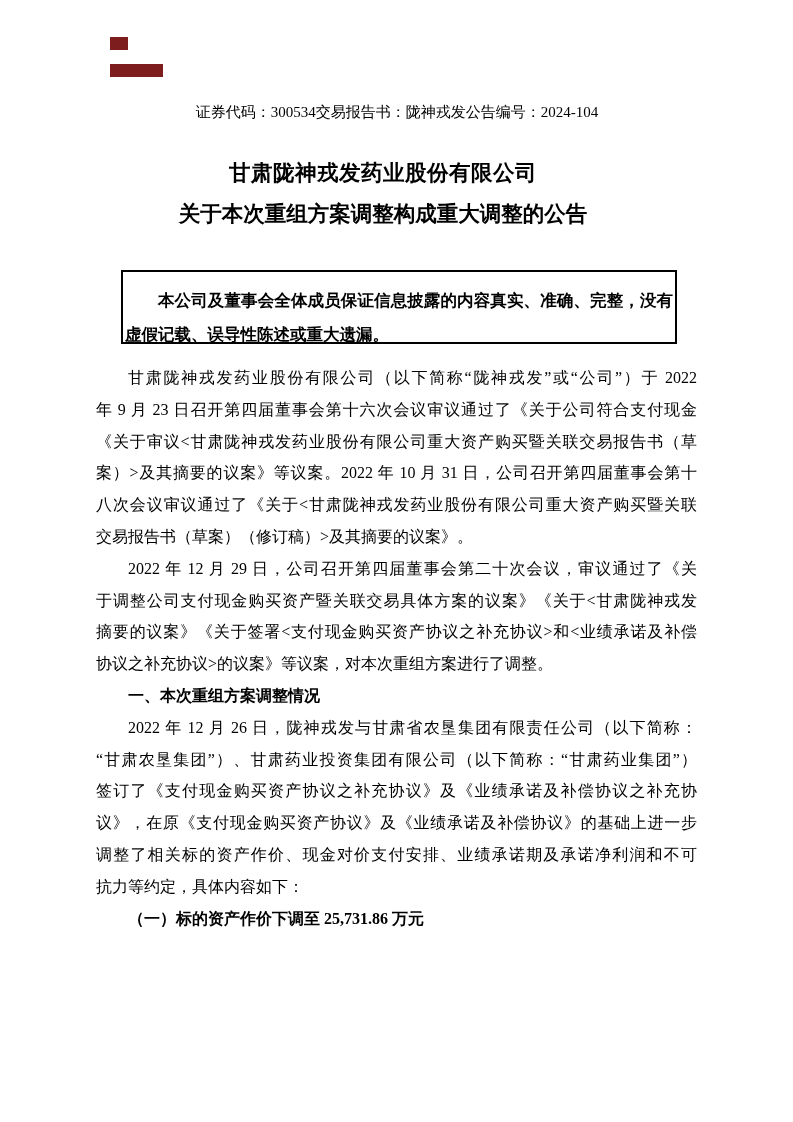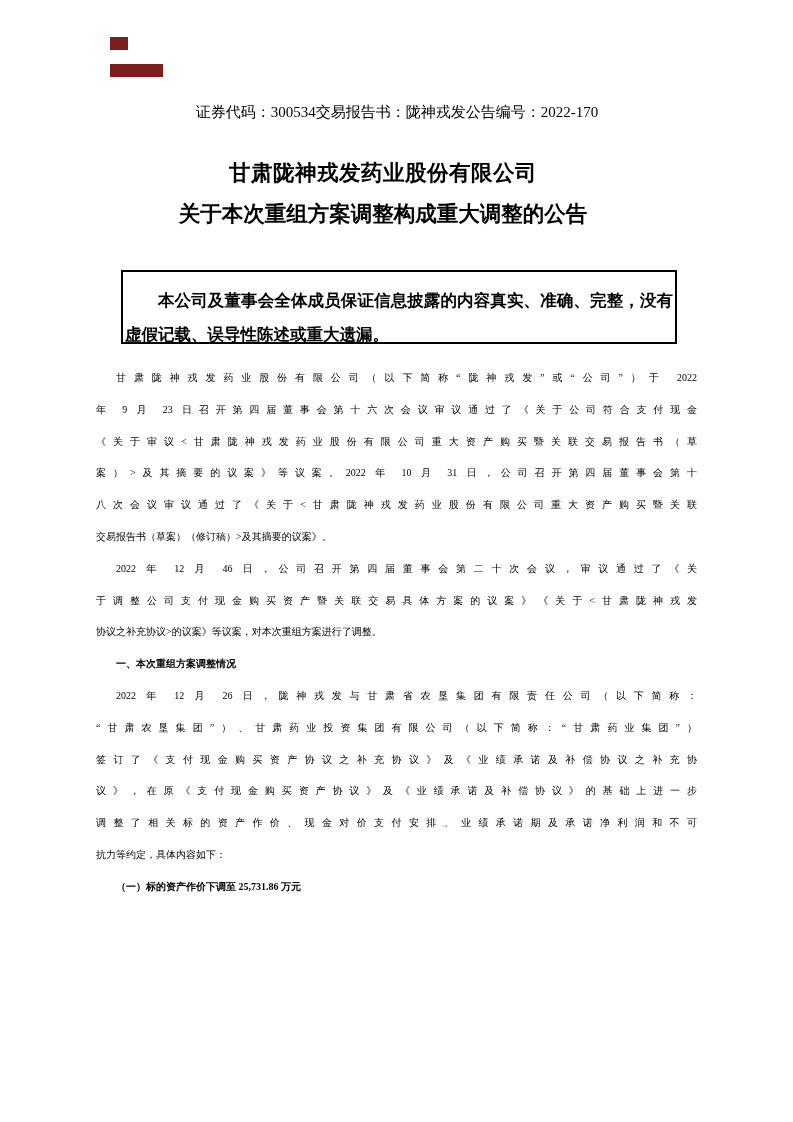"公告编号：2022-170" span { text: 2022-170 -> 2024-104 }
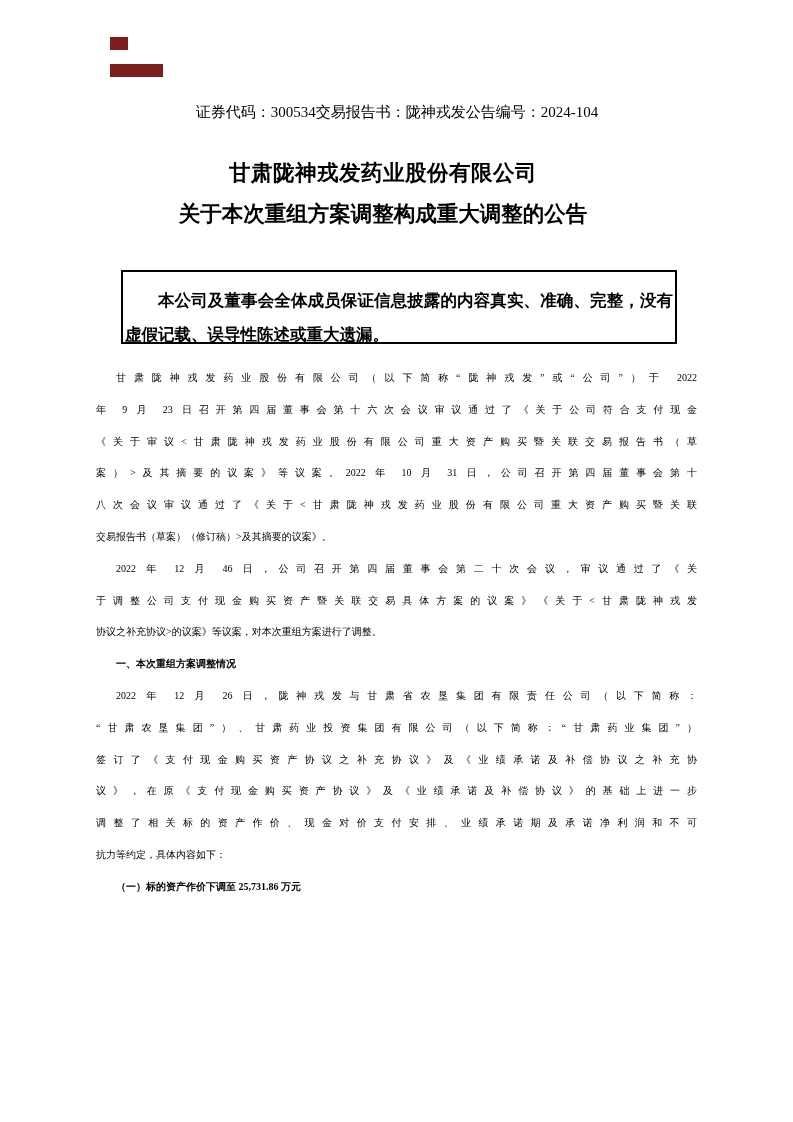"甘肃陇神戎发药业股份有限公司（以下简称“陇神戎发”或“公司”）于 2022" .content { font-size: 10px -> 16px }
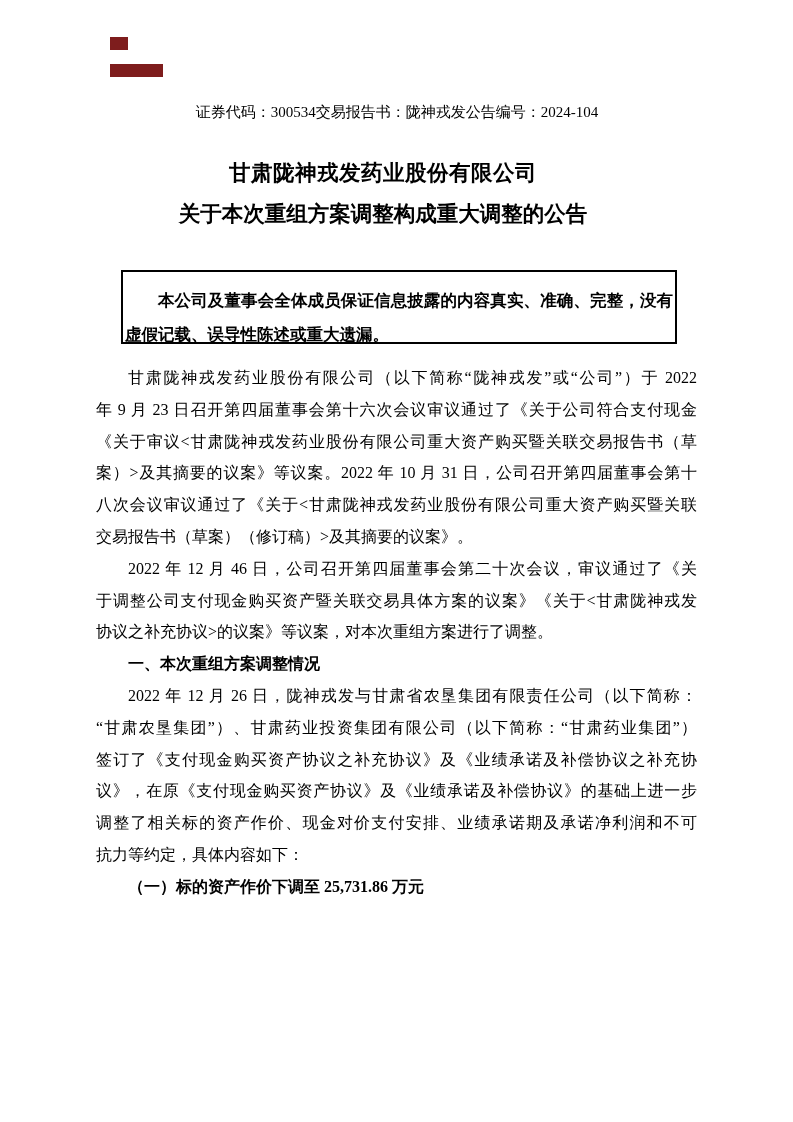"2022 年 12 月 46" div.ln { text: 46 -> 29 }
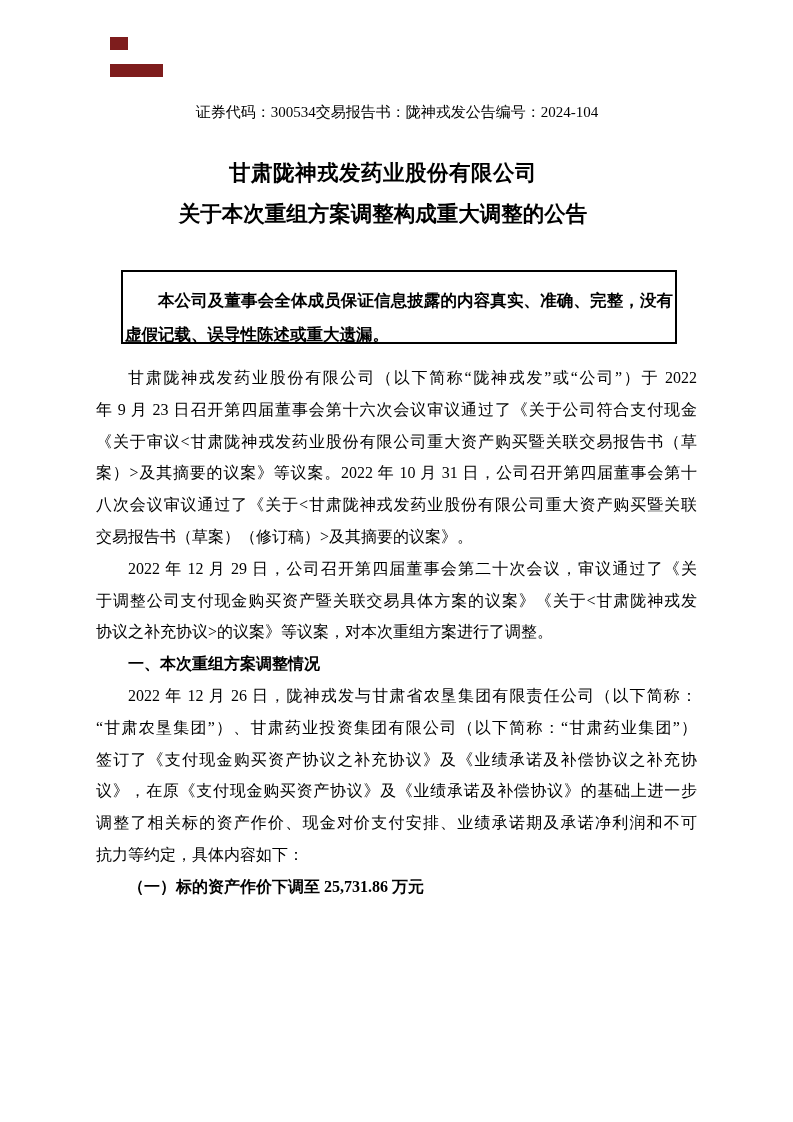"摘要的议案》《关于签署<支付现金购买资产协议之补充协议>和<业绩承诺及补偿" div.ln { html: none -> <div>摘要的议案》《关于签署&lt;支付现金购买资产协议之补充协议&gt;和&lt;业绩承诺及补偿</div> }
